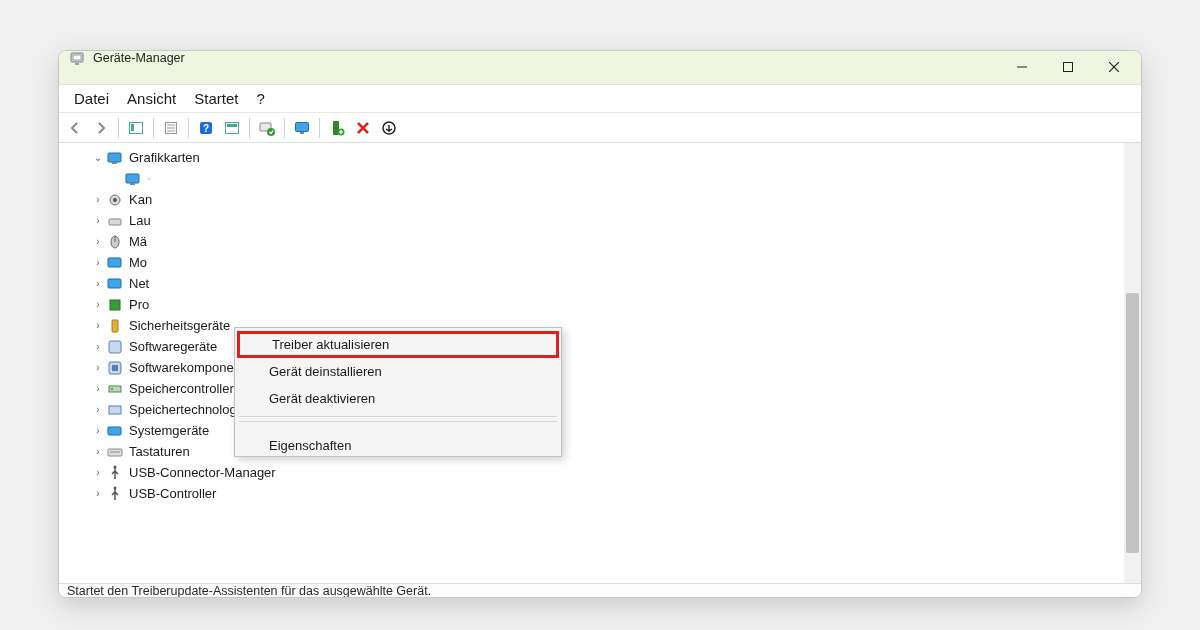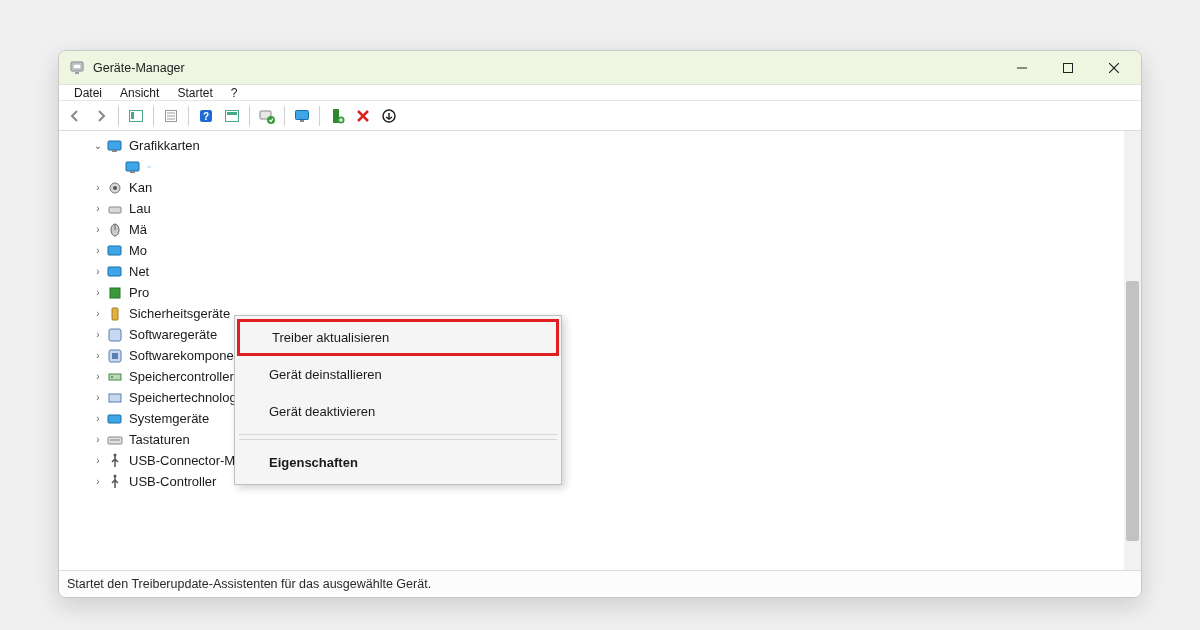"Geräte-Manager" .titlebar { align-items: center -> flex-start }
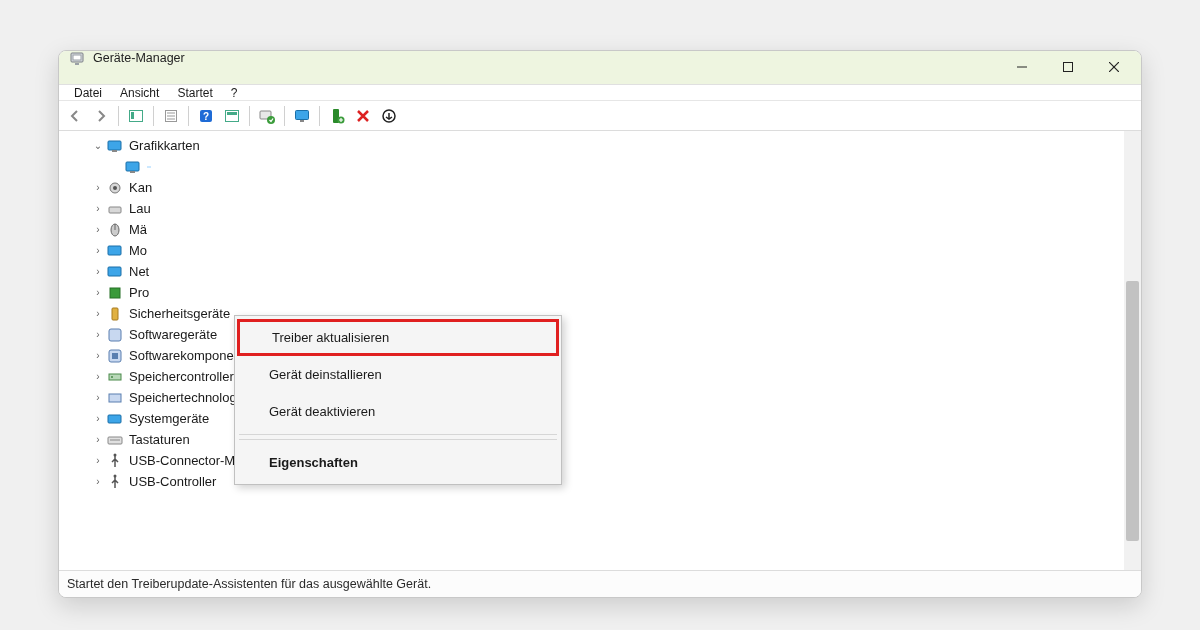"Datei" .menubar { font-size: 12px -> 15px; height: 16px -> 28px }
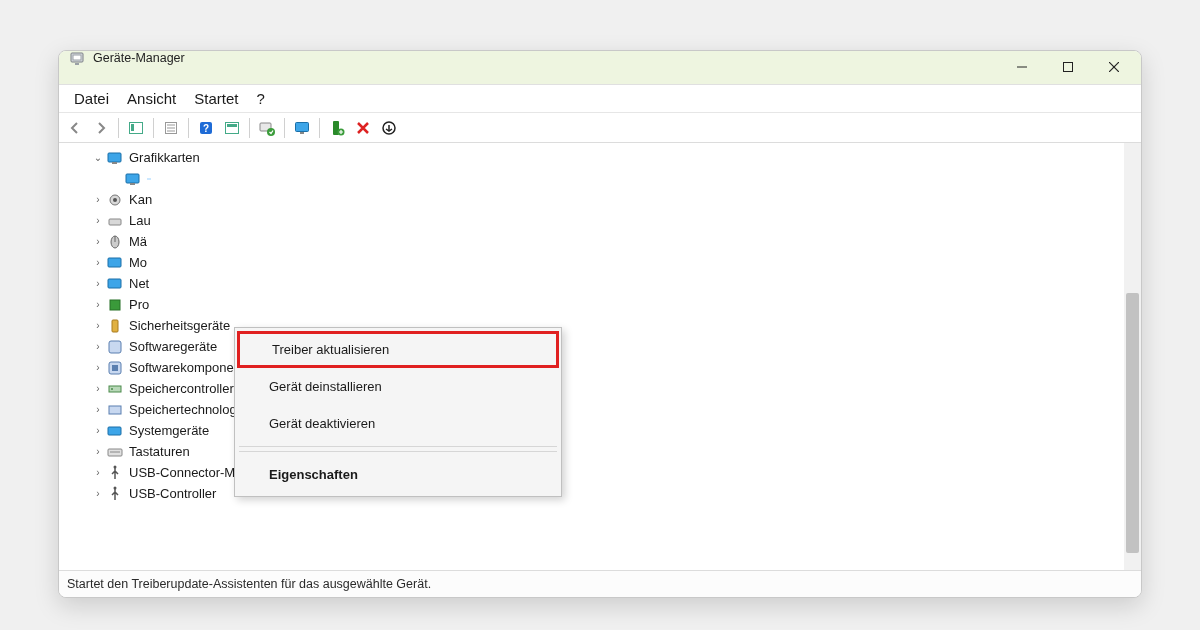"Treiber aktualisieren" .cm-item { height: 37px -> 27px }
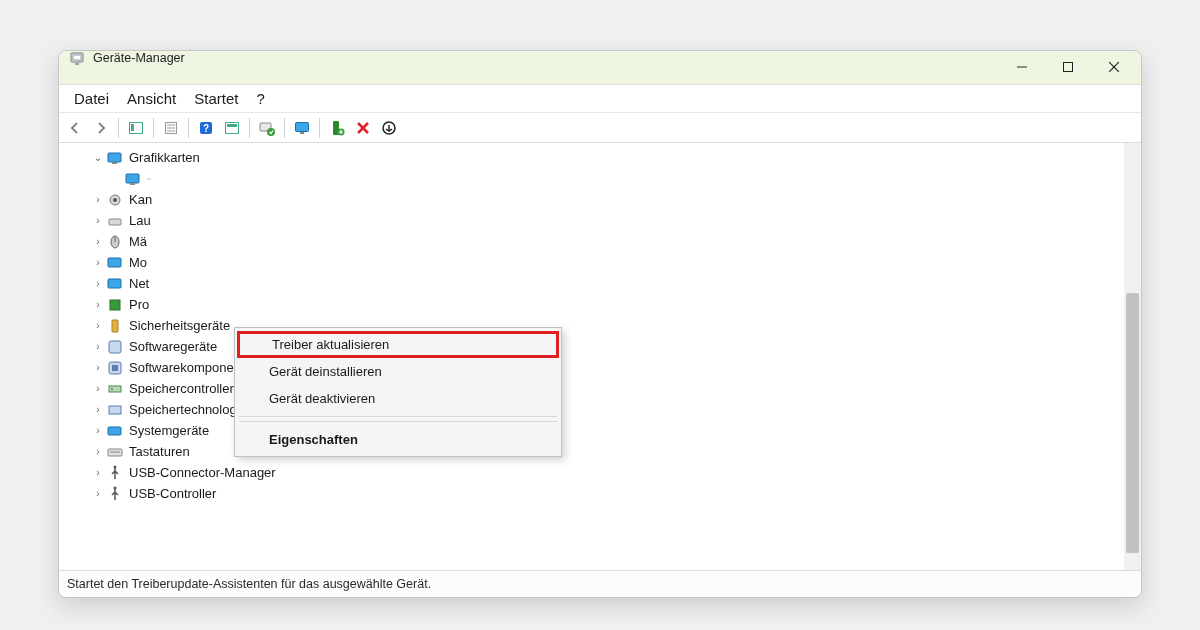"Eigenschaften" .cm-item.bold { align-items: none -> flex-end; font-weight: 700 -> 400 }
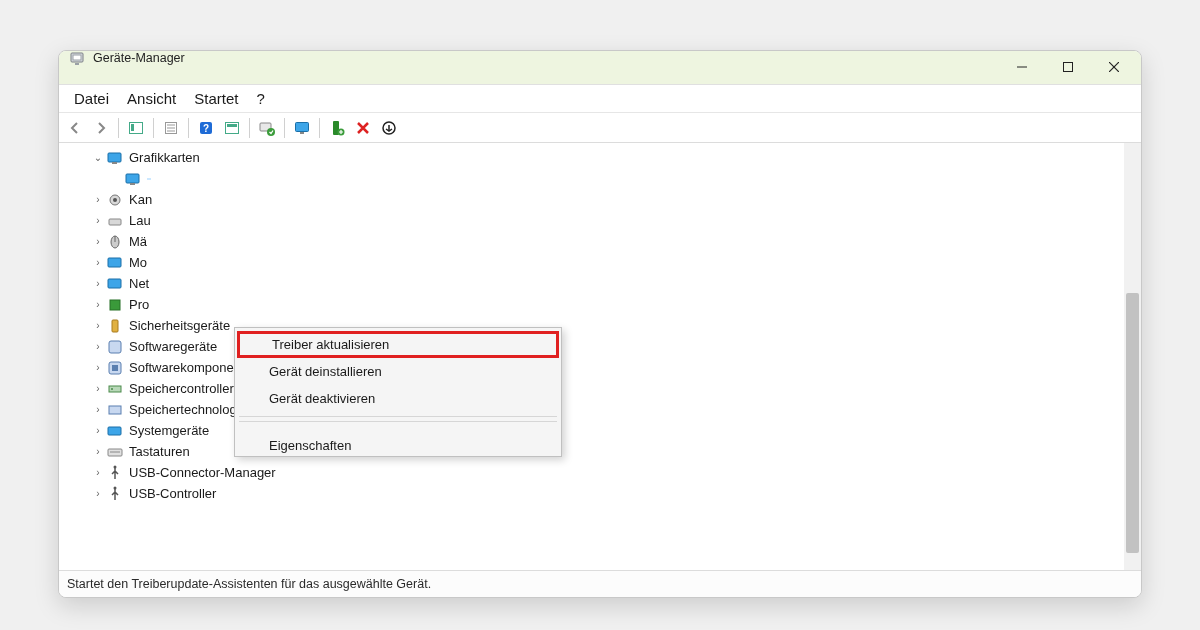"Startet den Treiberupdate-Assistenten" .statusbar { height: 27px -> 14px }
